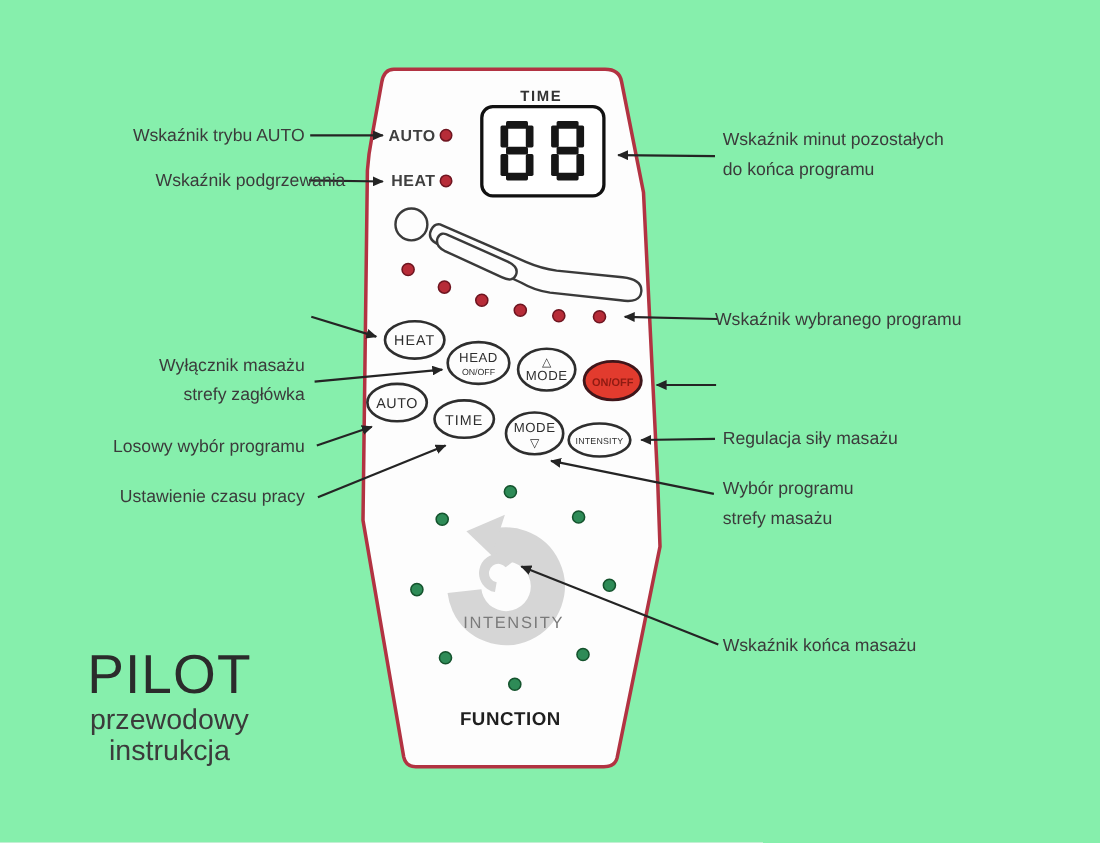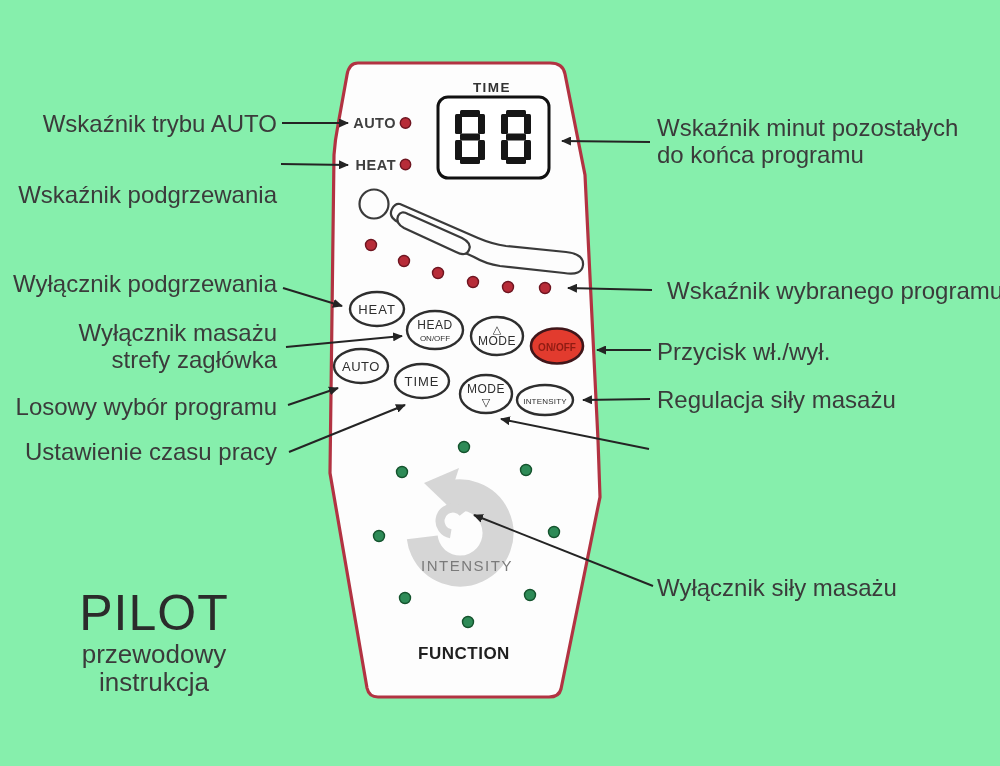"Wskaźnik trybu AUTO" .callout { font-size: 24px -> 16px }
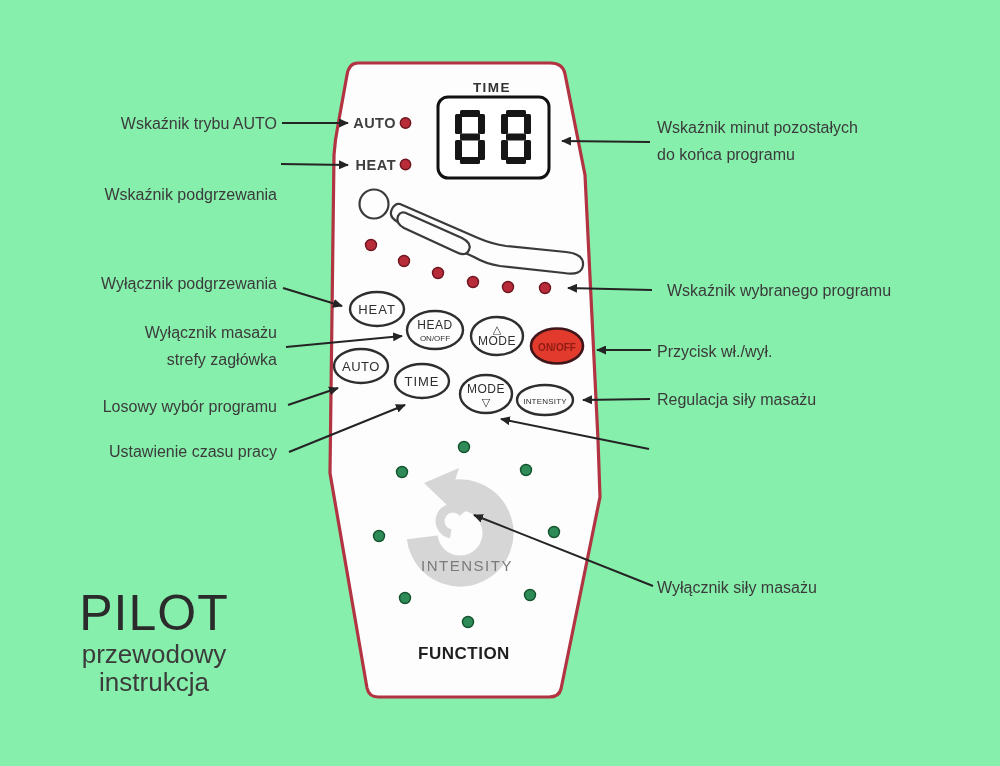"Wskaźnik podgrzewania" div.callout { margin-top: 30px -> none; right: 723px -> 686px }
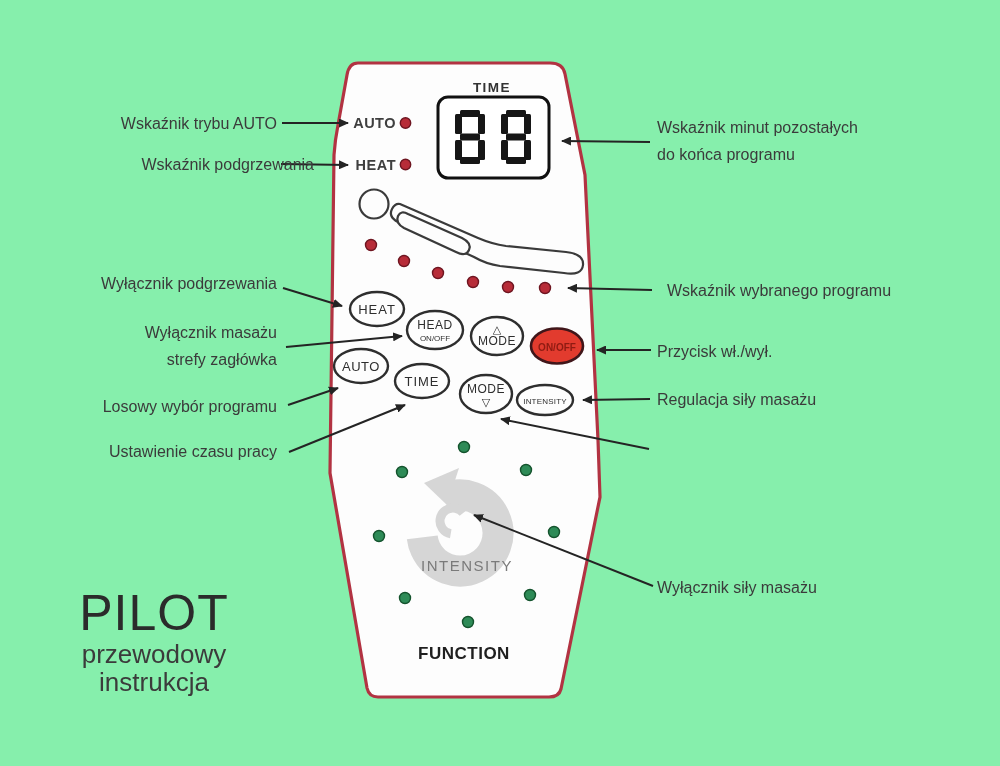"Wyłącznik podgrzewania" div.callout { html: <div>Wyłącznik podgrzewania</div> -> none }
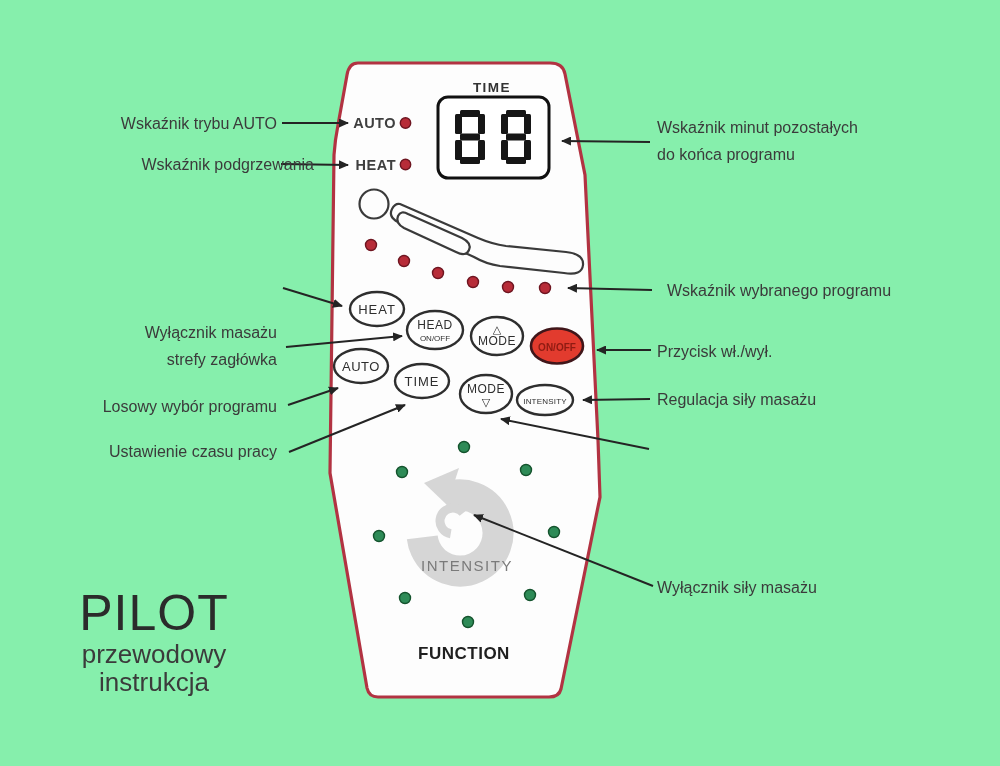"Wskaźnik wybranego programu" div.callout { left: 667px -> 650px }
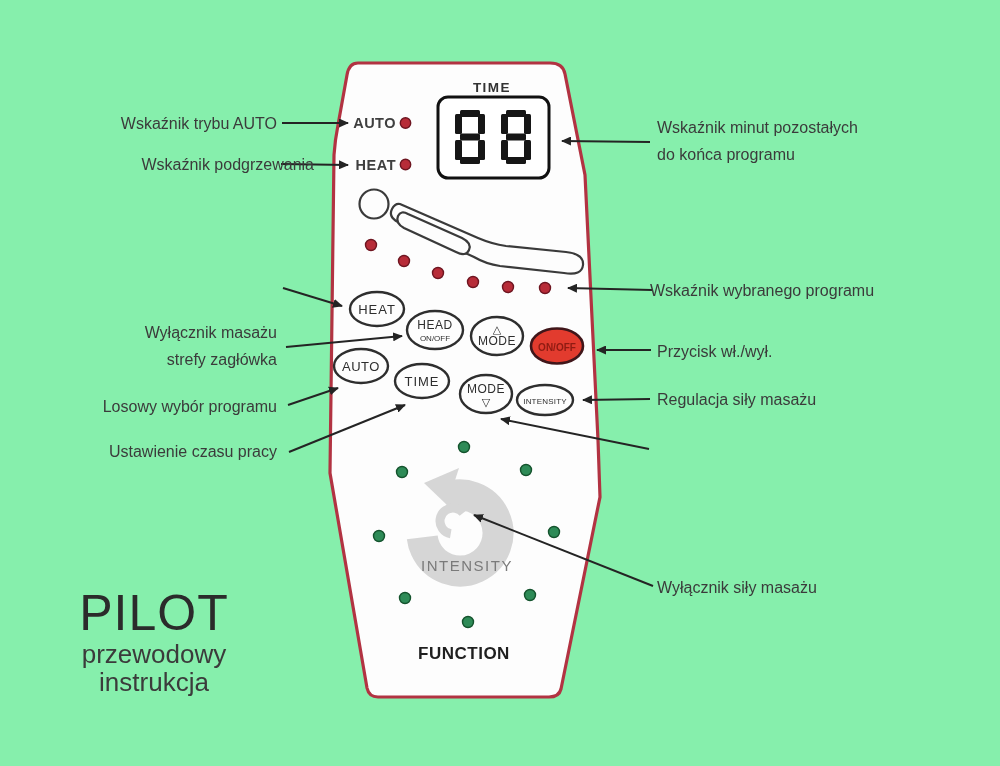"Przycisk wł./wył." div.callout { html: <div>Przycisk wł./wył.</div> -> none }
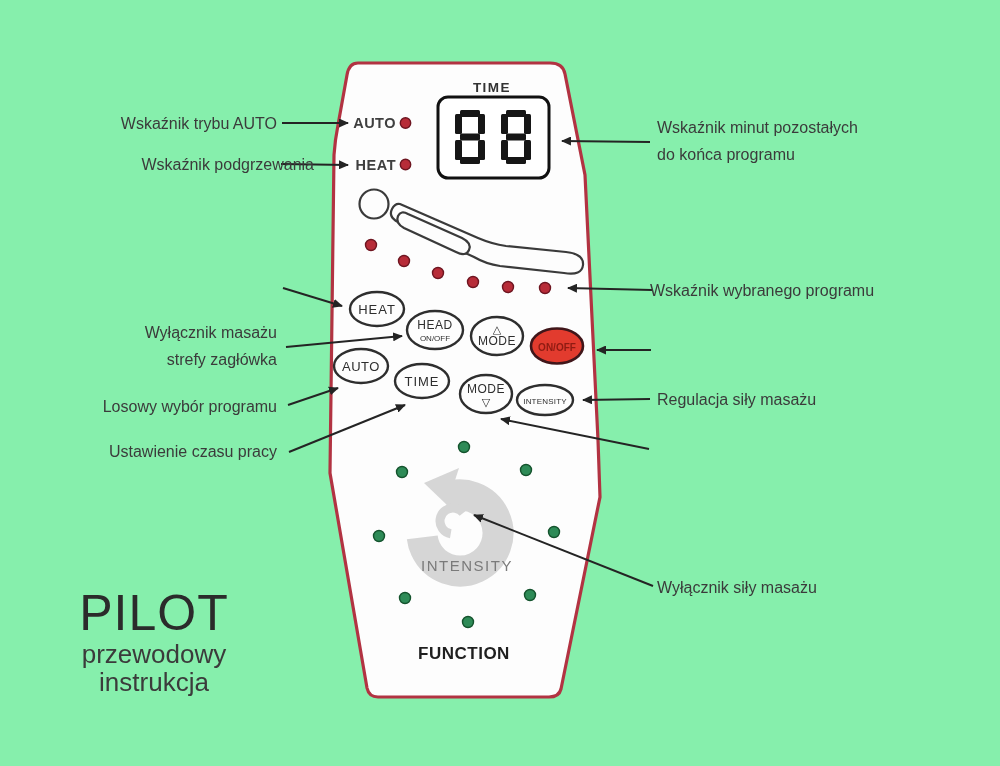"Wybór programu" div.callout { html: none -> <div> <span>Wybór programu</span> <span>strefy masażu</span> </div> }
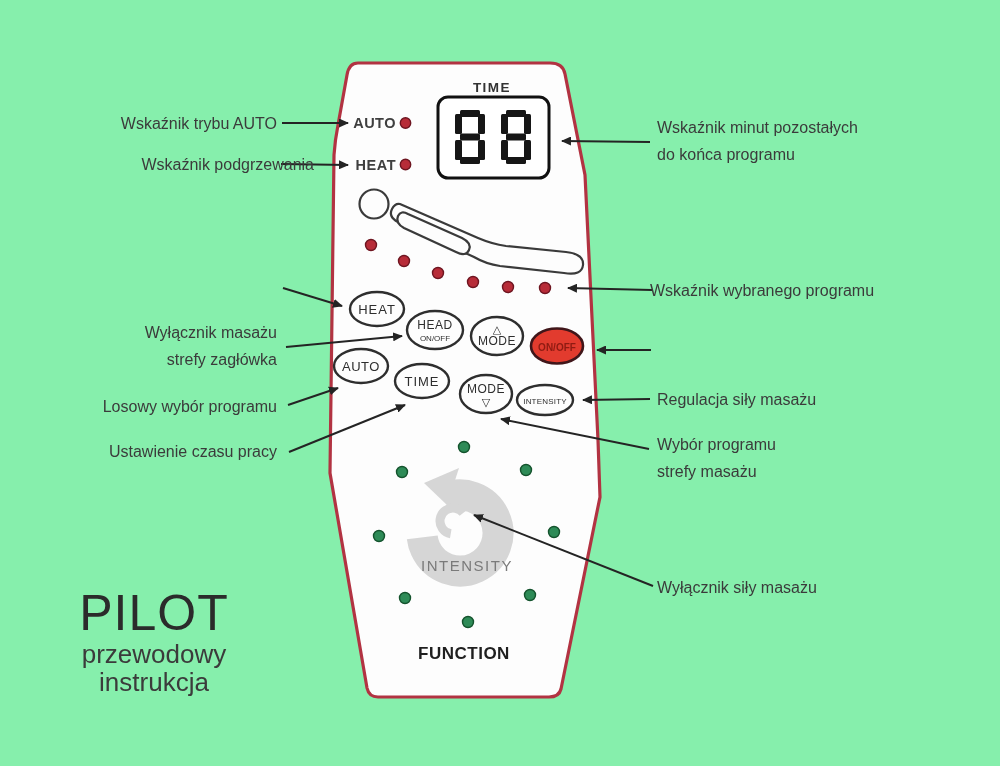"Wyłącznik siły masażu" div.callout { text: Wyłącznik siły -> Wskaźnik końca }
